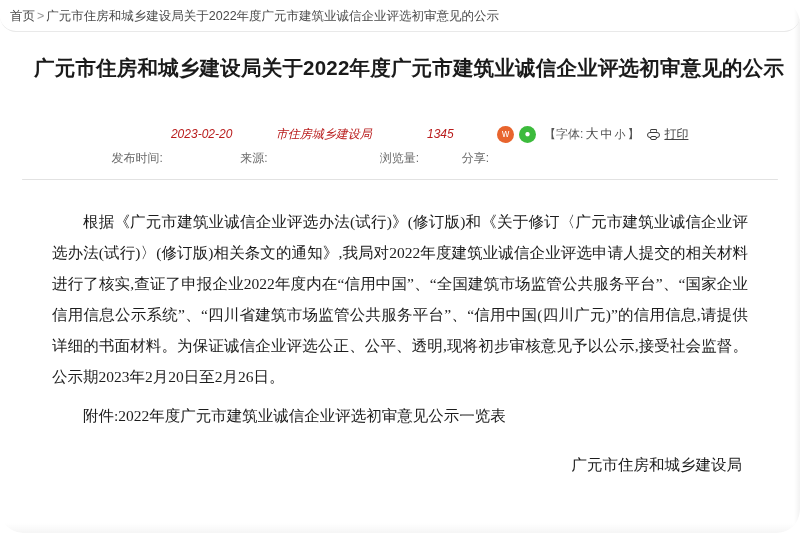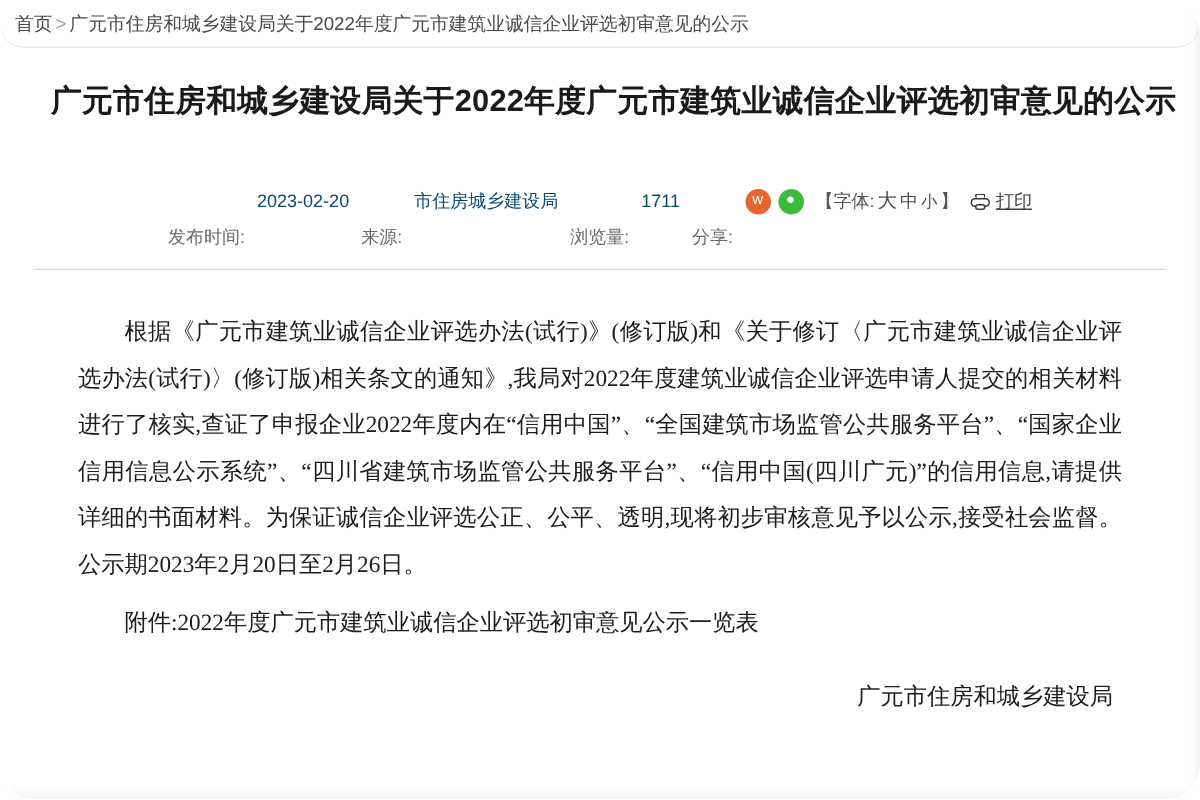"2023-02-20" .meta-value { color: #0c4a6e -> #b91c1c; font-style: none -> italic }
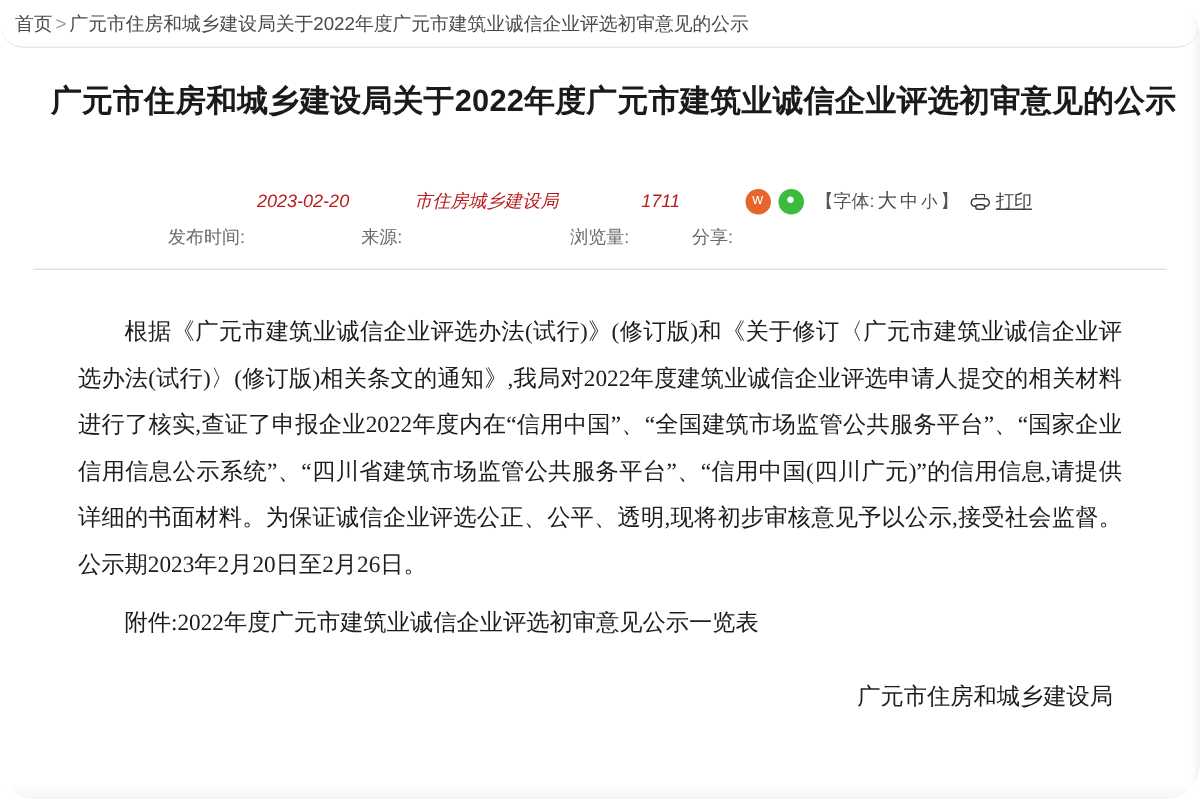"1711" span.meta-item { text: 1711 -> 1345 }
